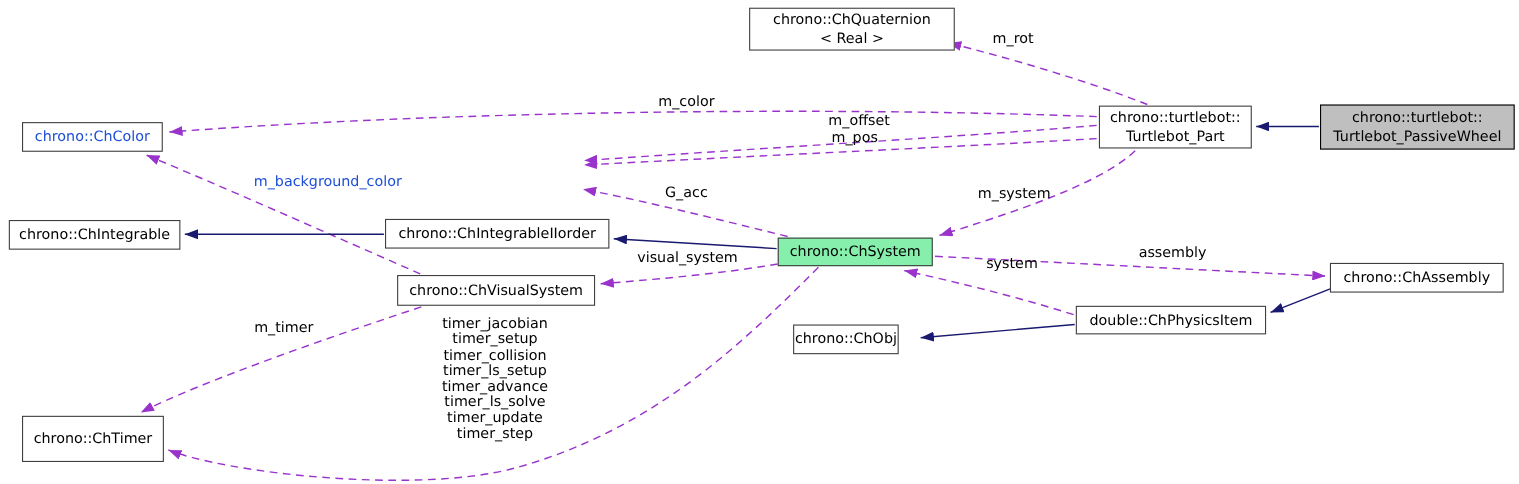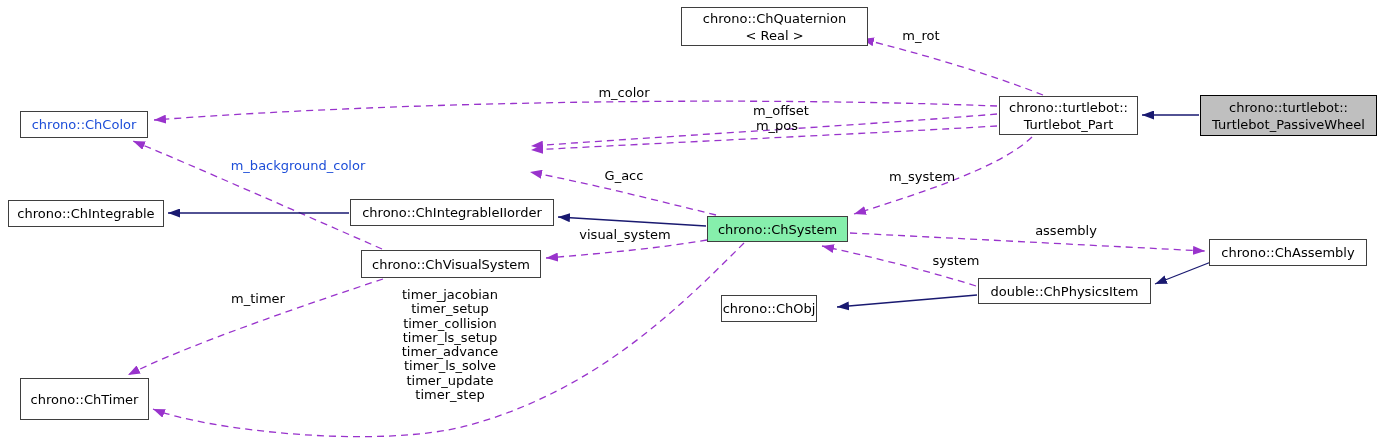"system" div.edge-label { margin-left: 36px -> none; top: 254px -> 234px }
